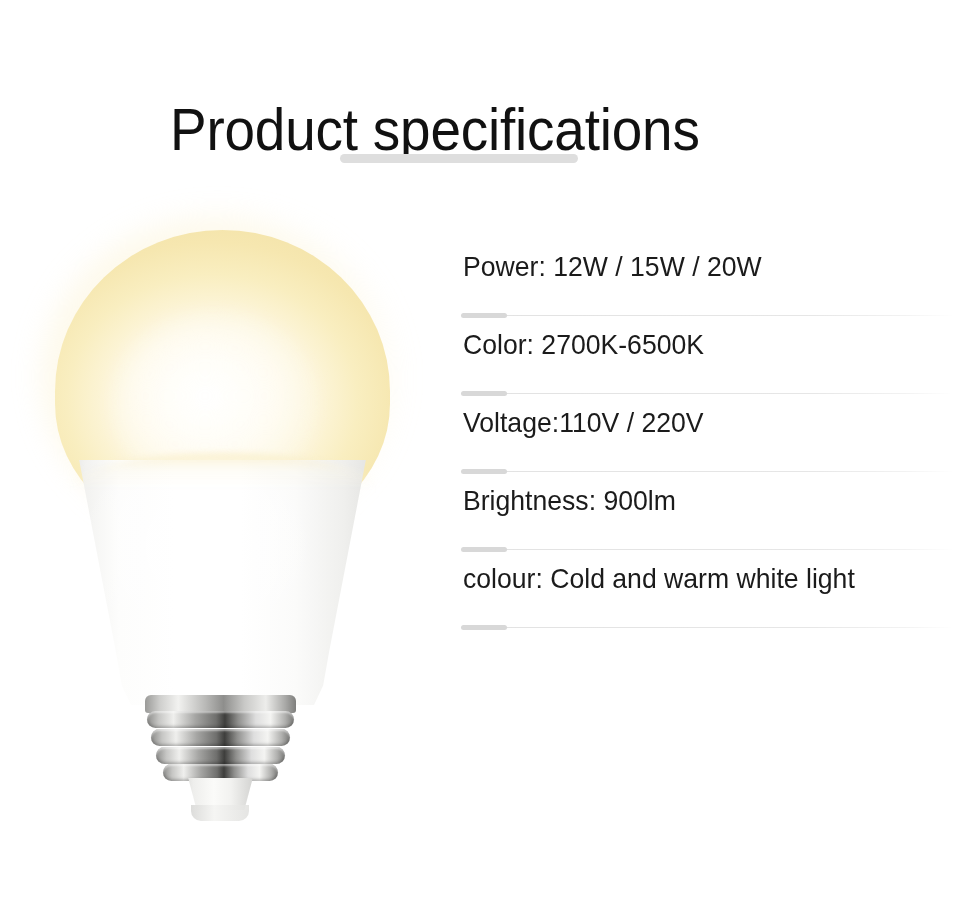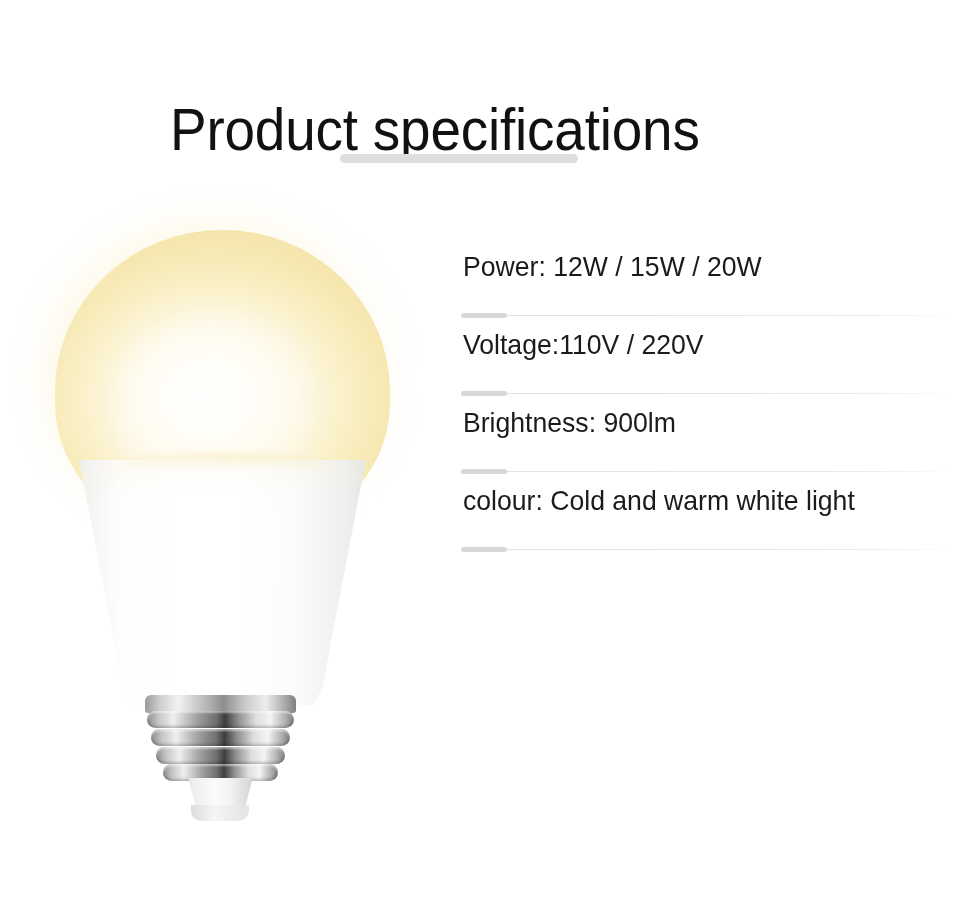"Color: 2700K-6500K" div.spec-row { html: none -> <div> <div>Color: 2700K-6500K</div> <div> <div></div> <div></div> </div> </div> }
